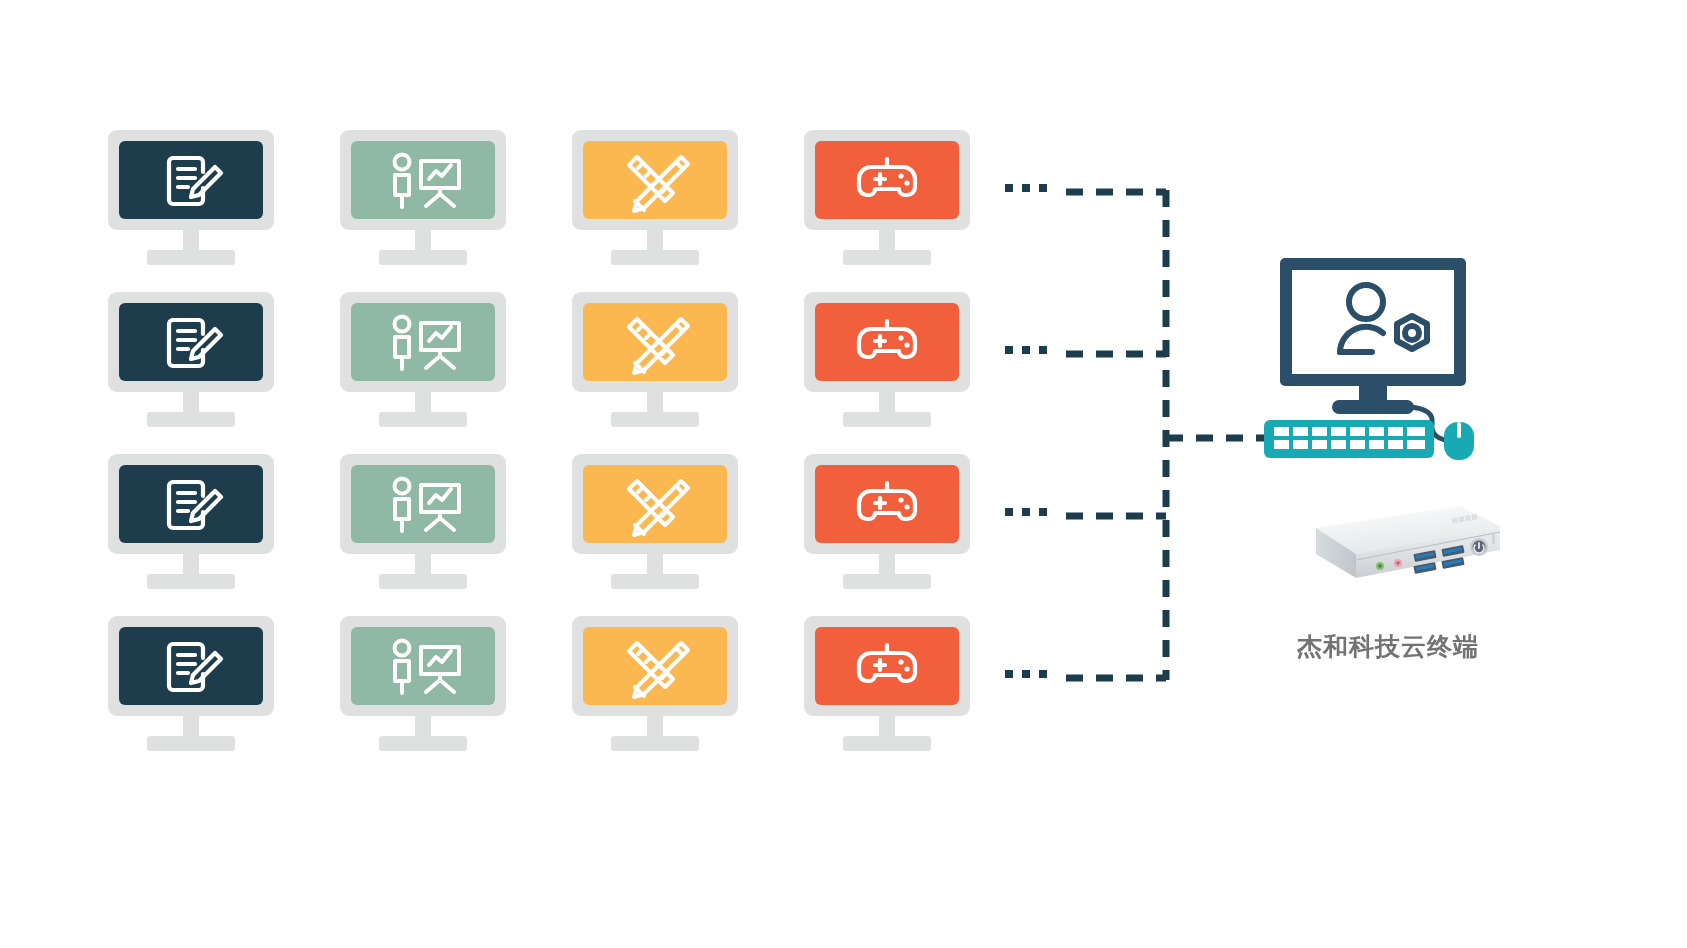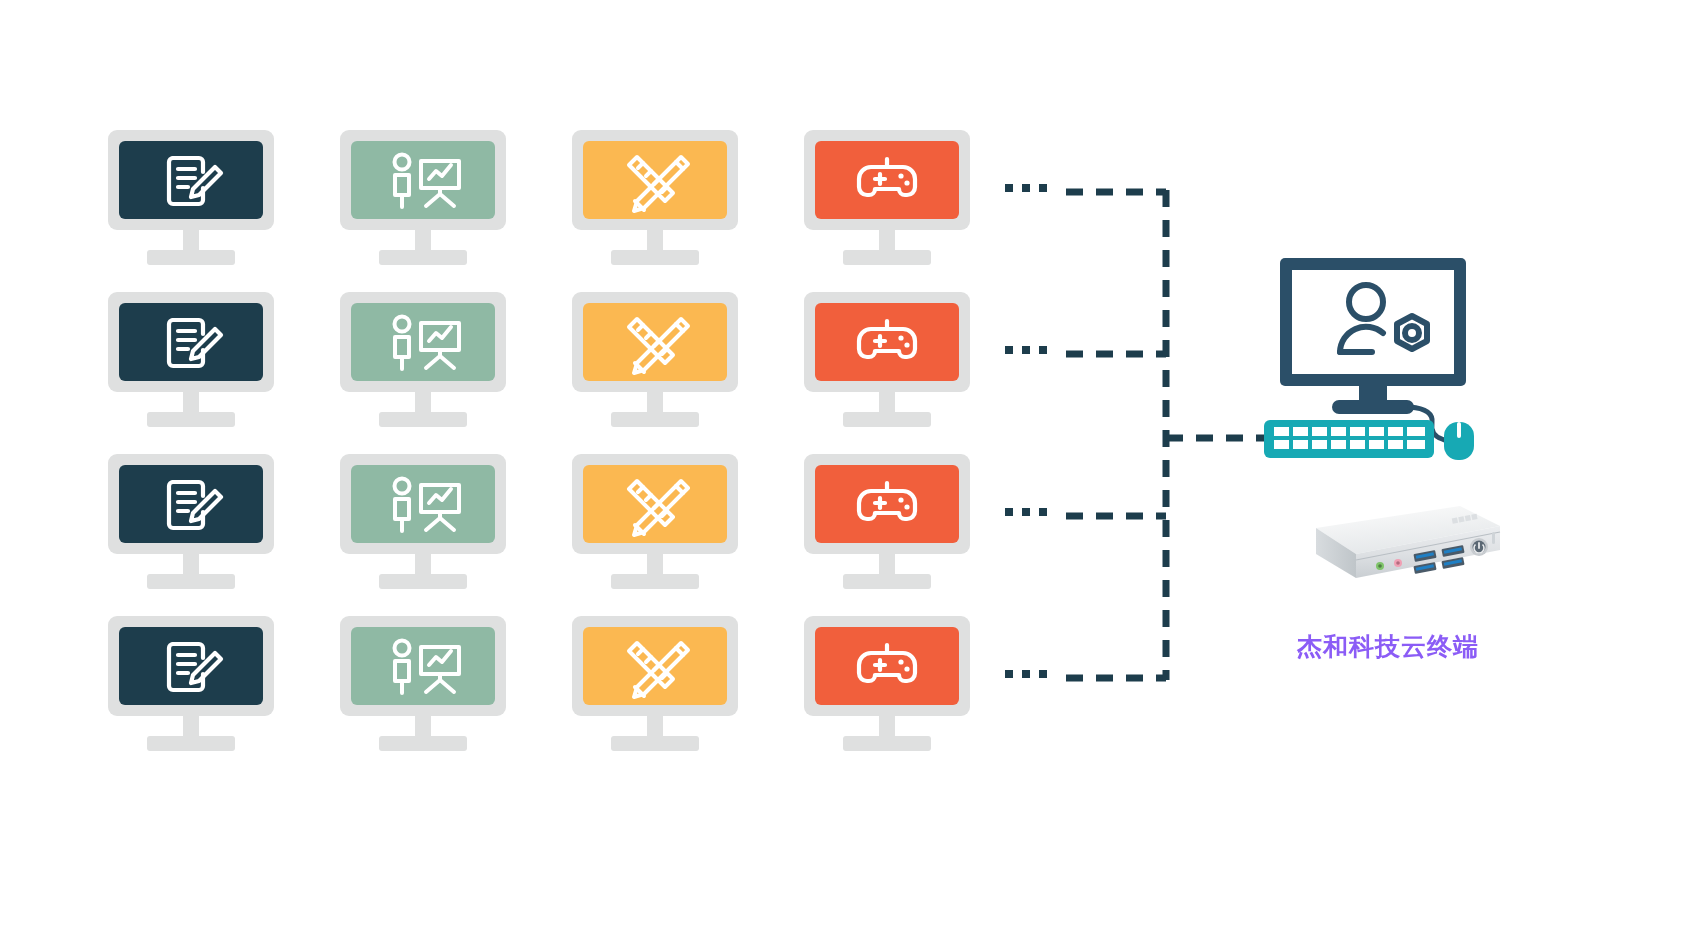"杰和科技云终端" #terminal-caption { color: #8b5cf6 -> #737373 }
